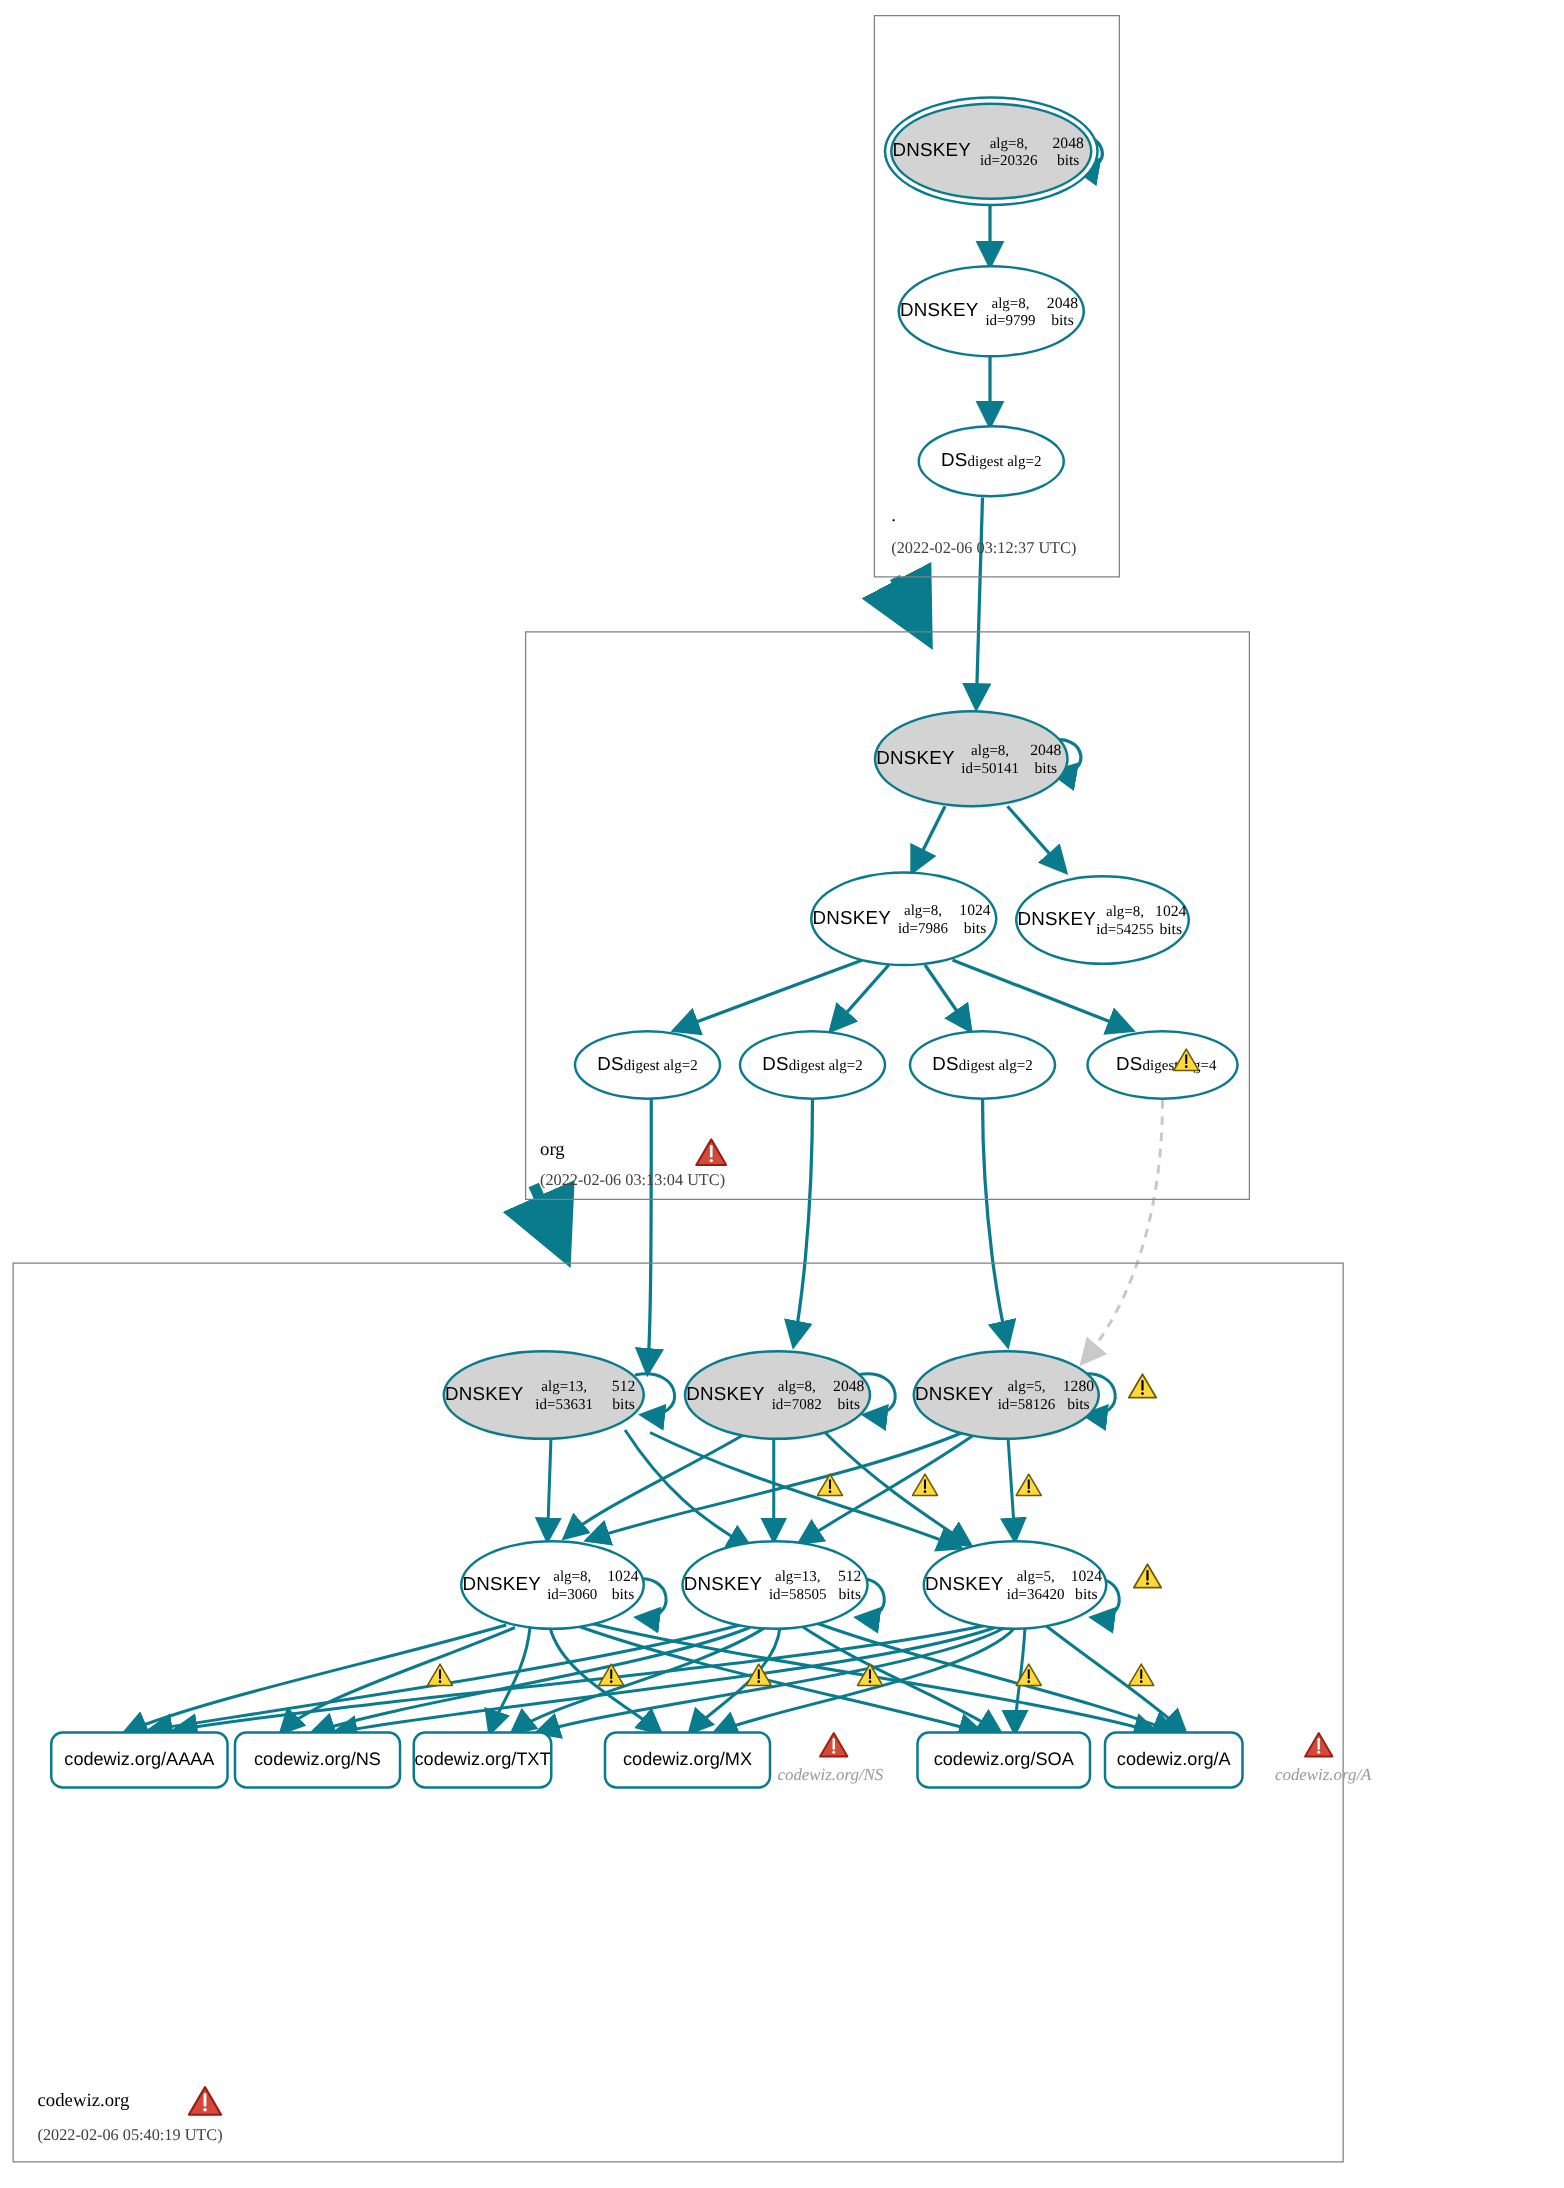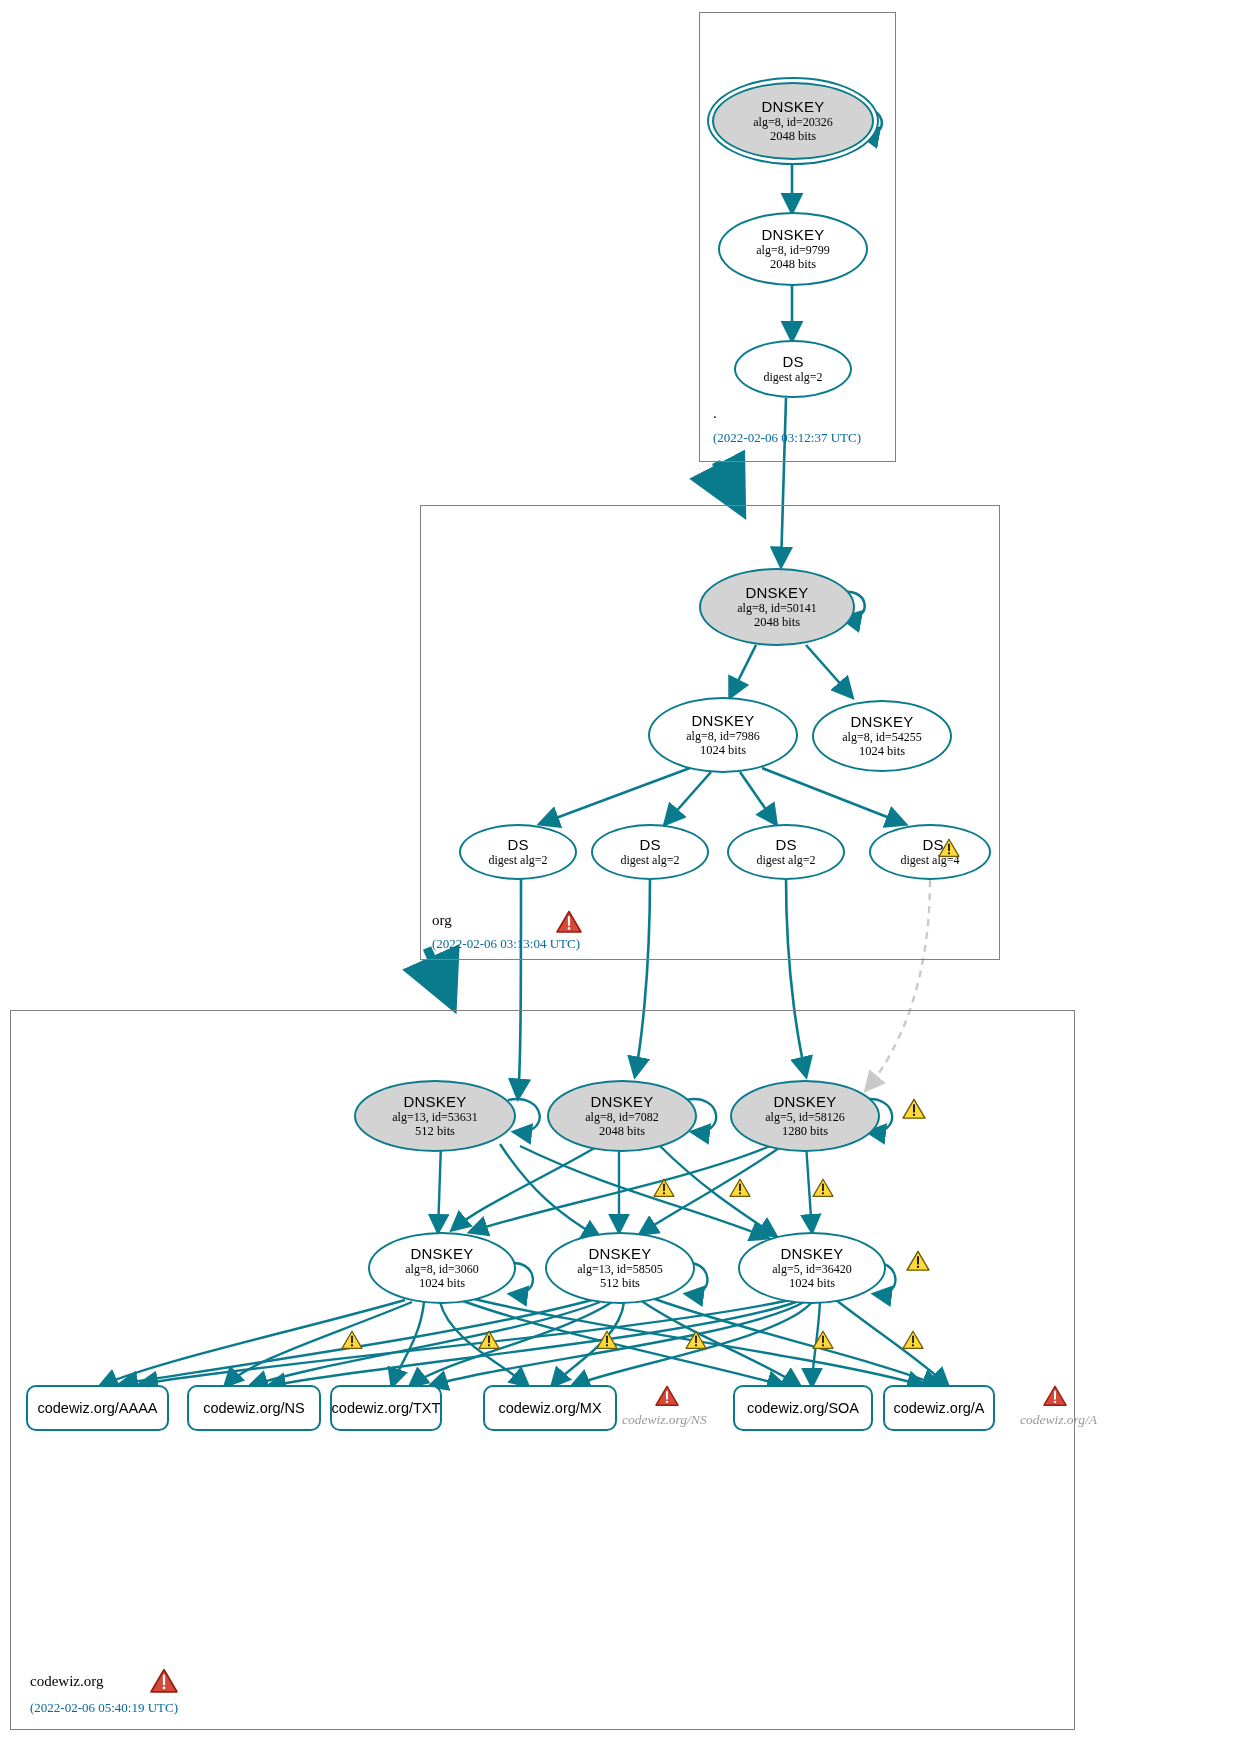"DNSKEY" .node { flex-direction: column -> row; text-align: none -> center }
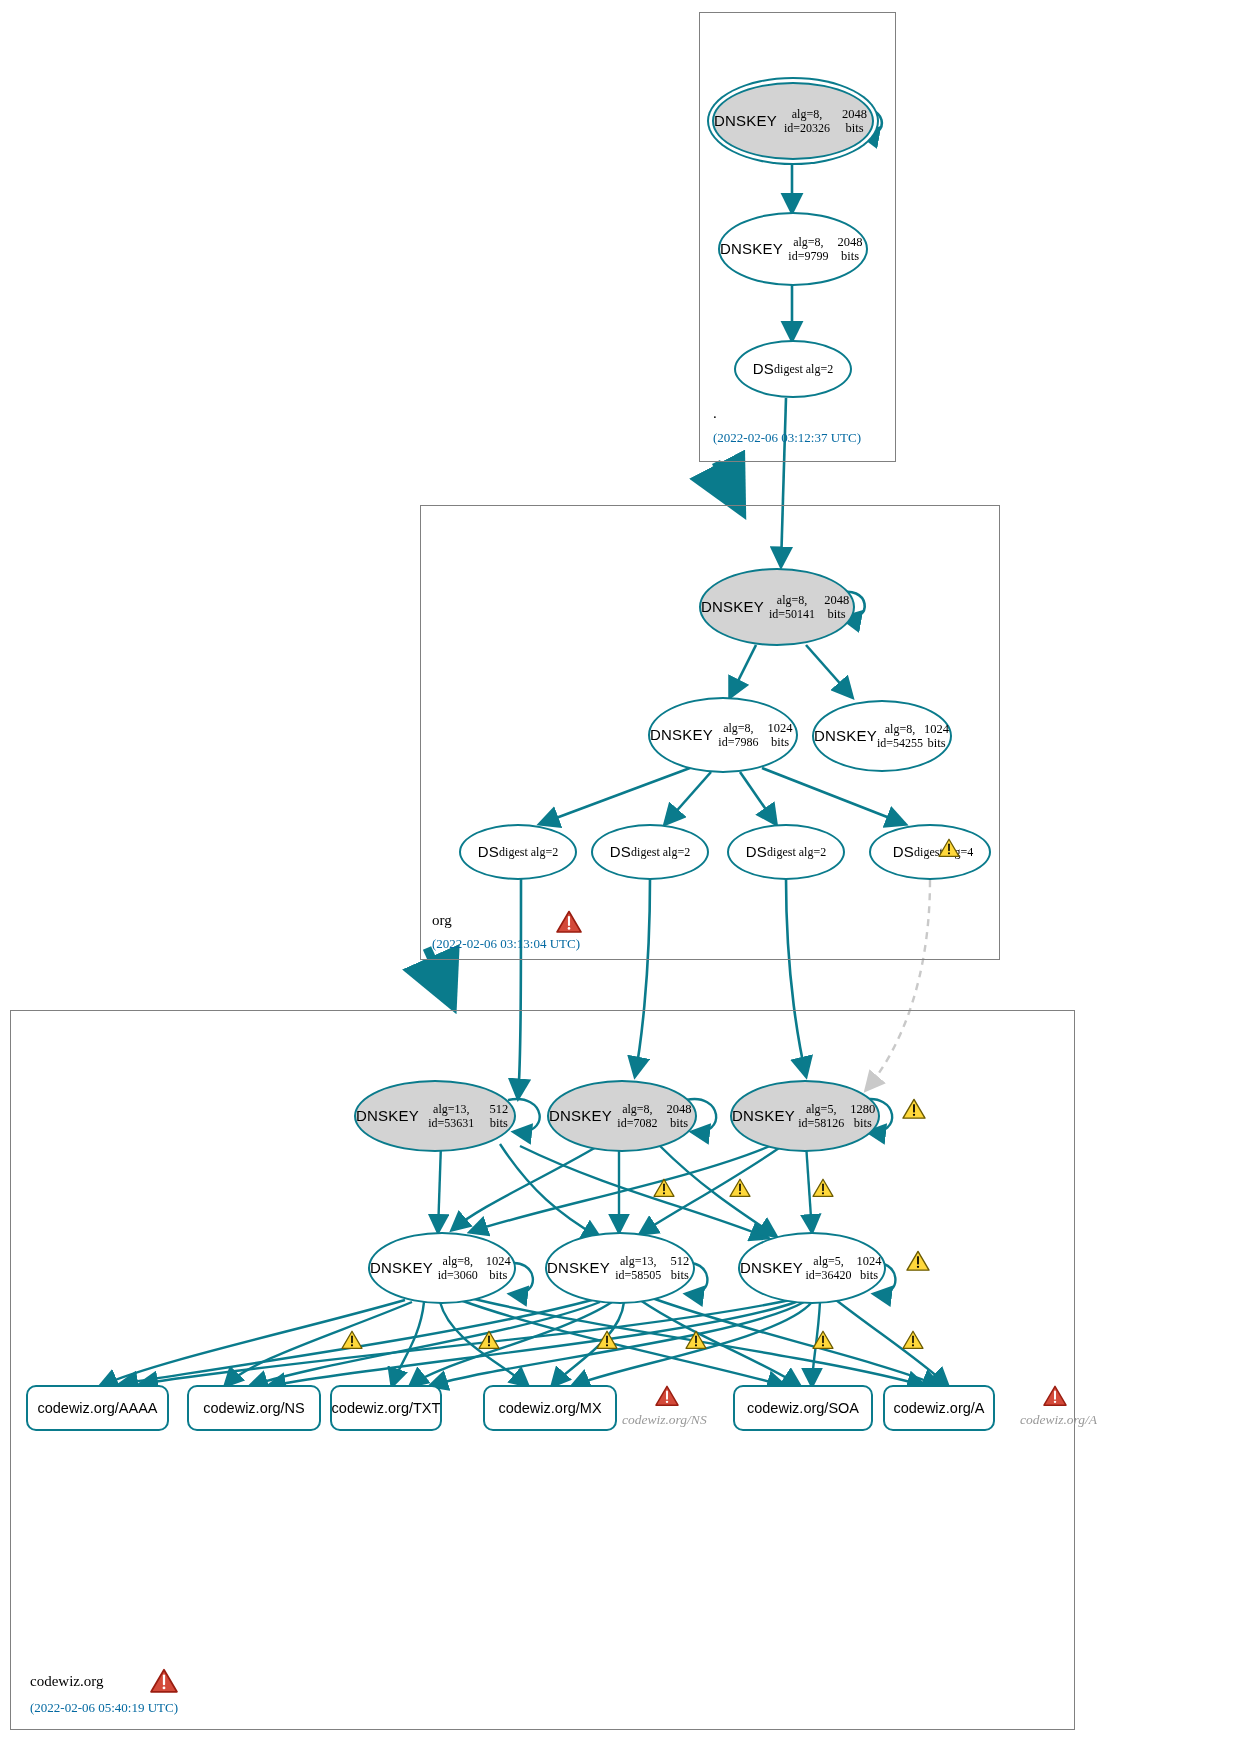"(2022-02-06 03:12:37 UTC)" .zonetime { color: #0369a1 -> #404040 }
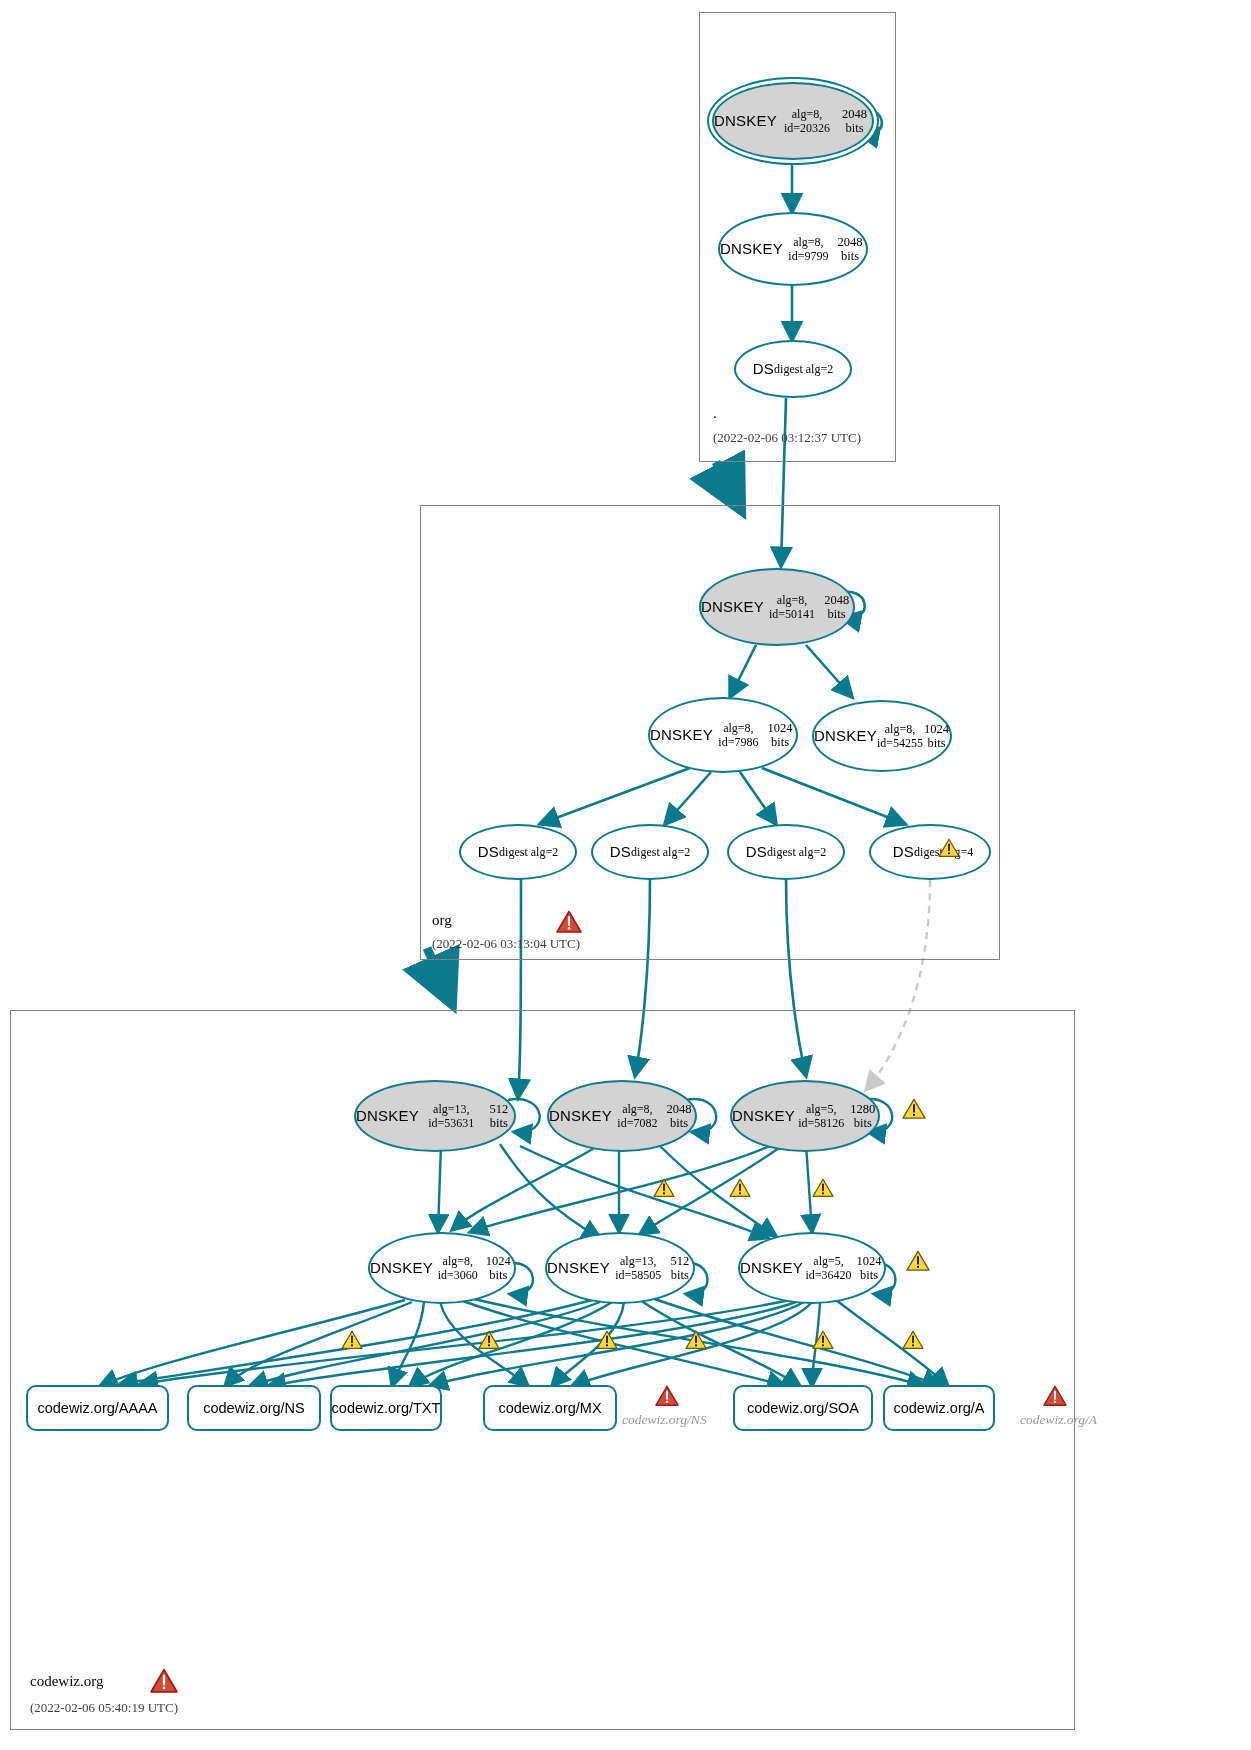"codewiz.org/AAAA" div.rrset { left: 26px -> 40px }
